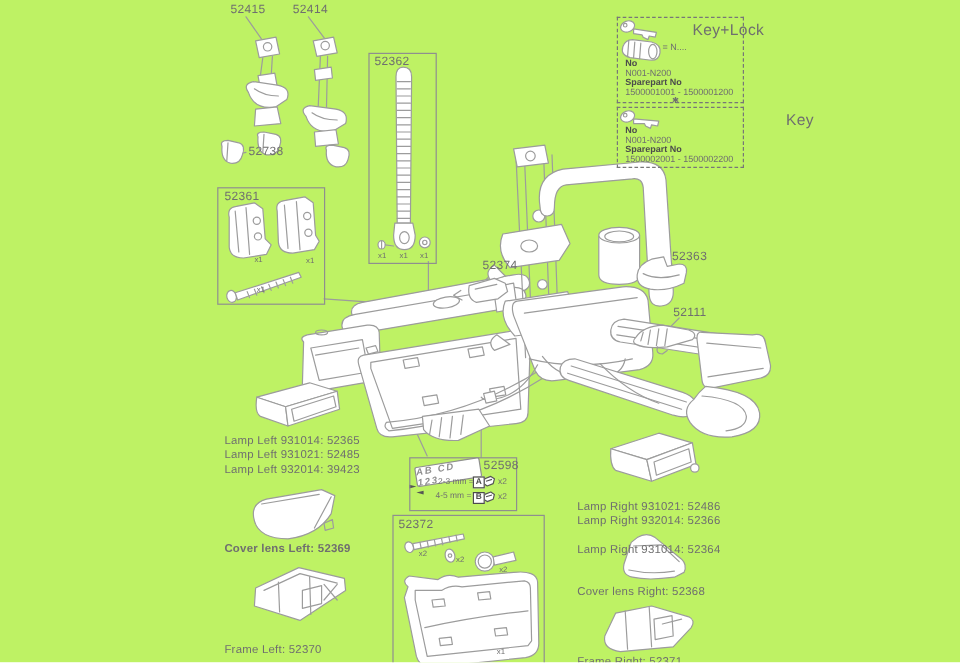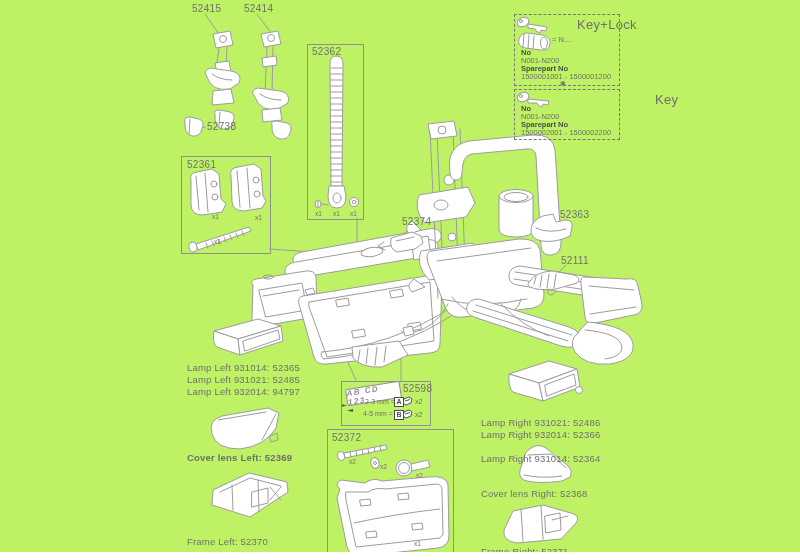"Lamp Left 932014: 94797" div.abs { text: 94797 -> 39423 }
